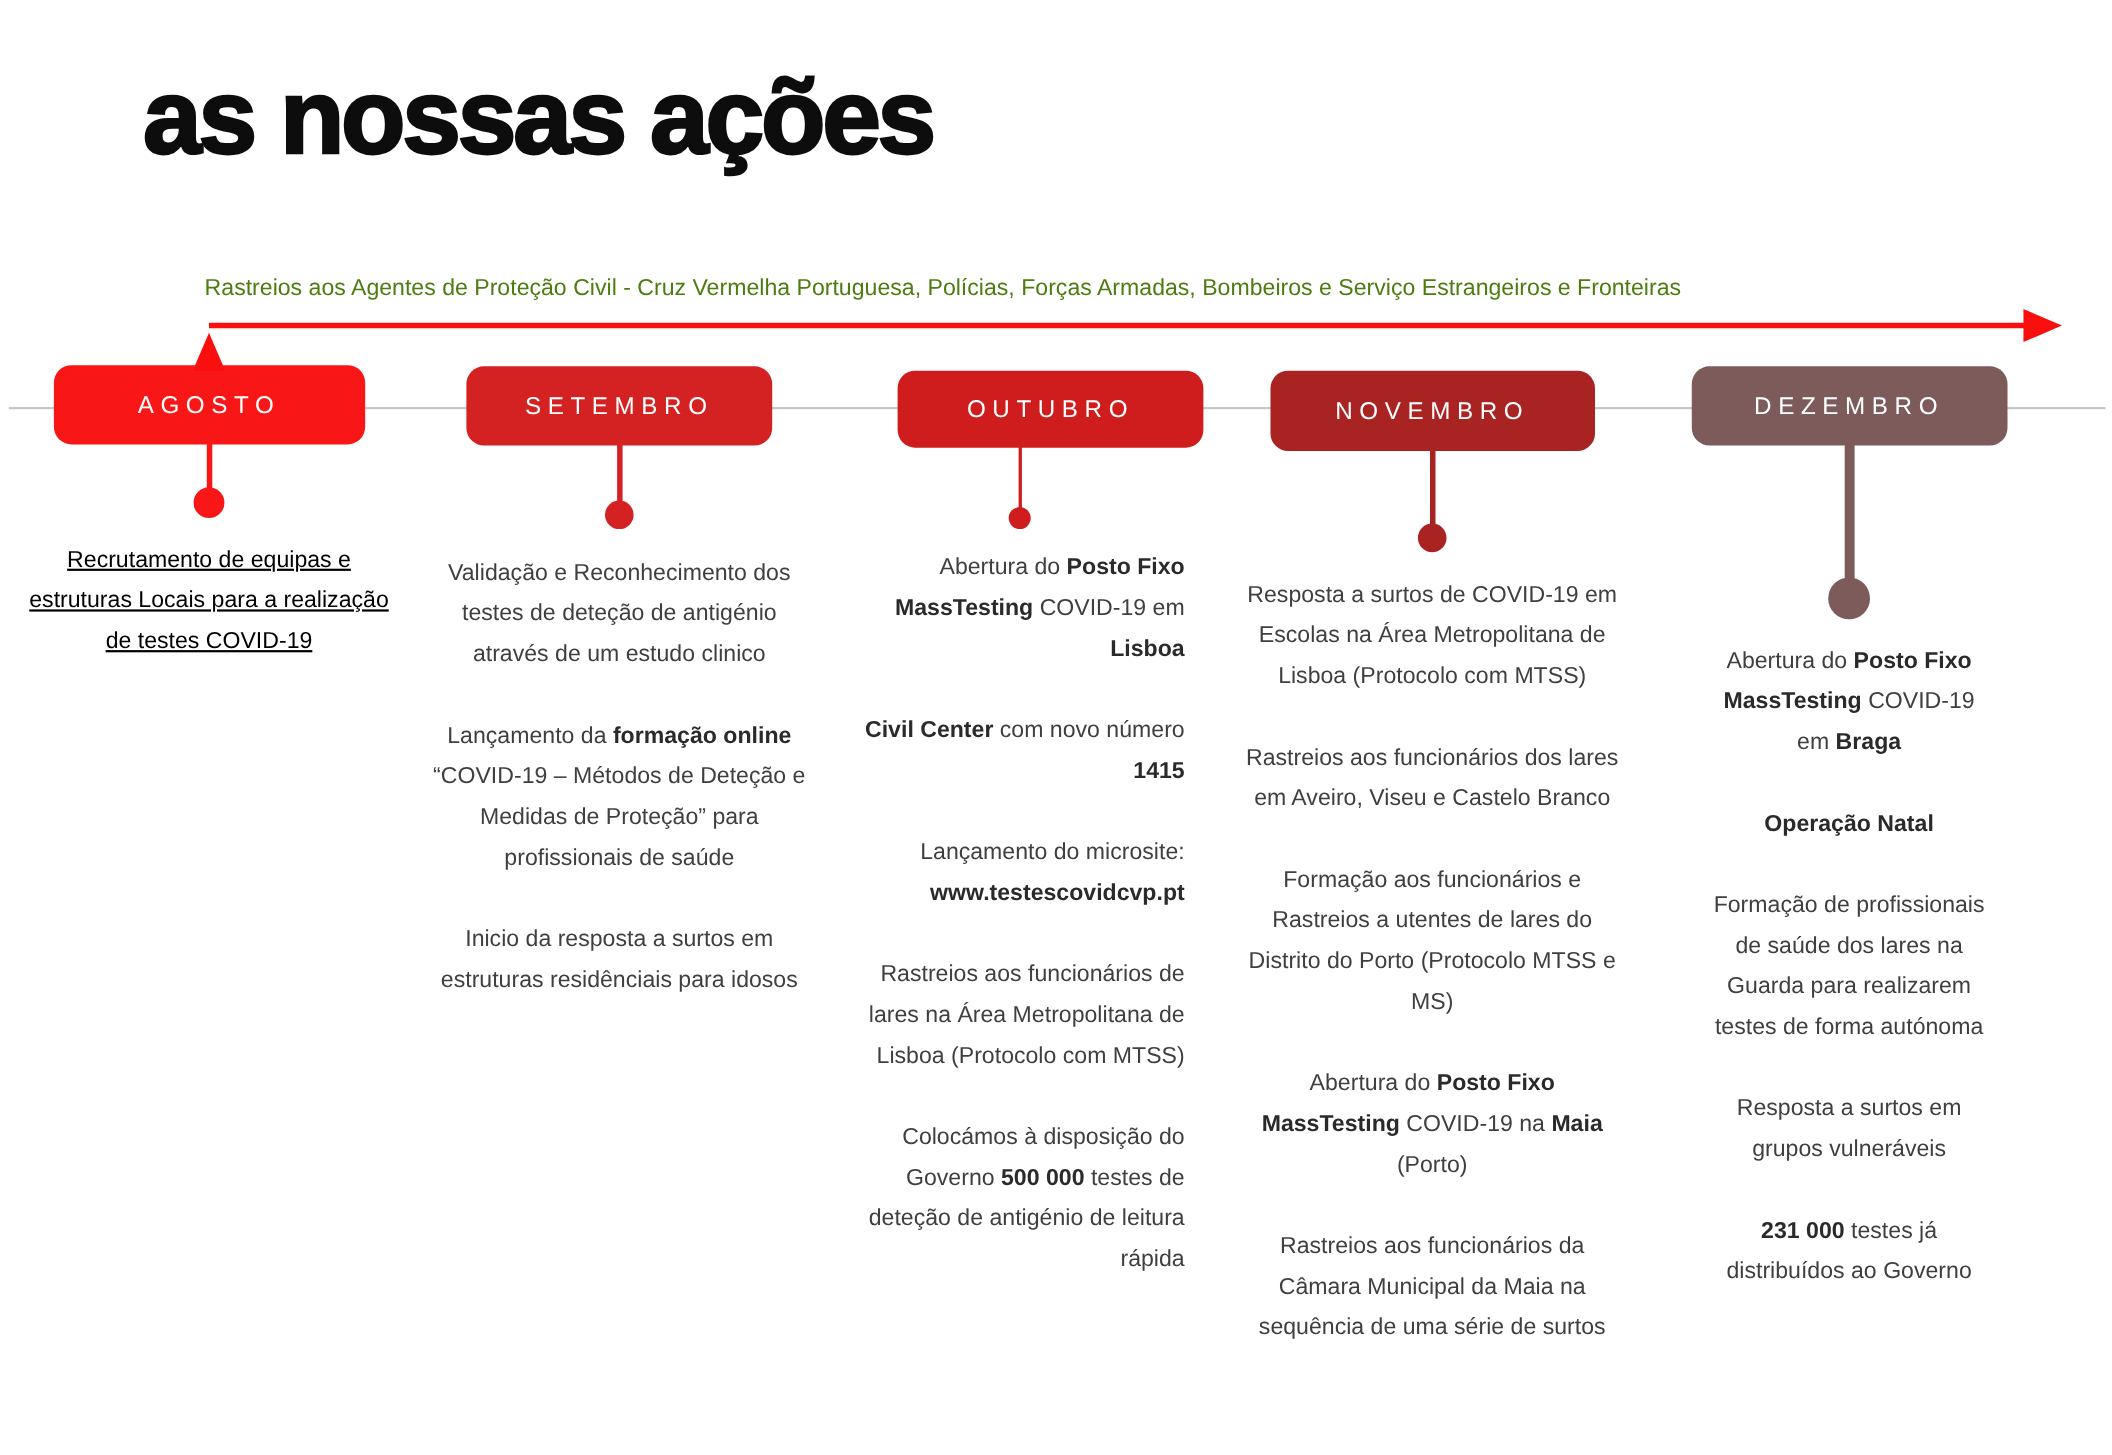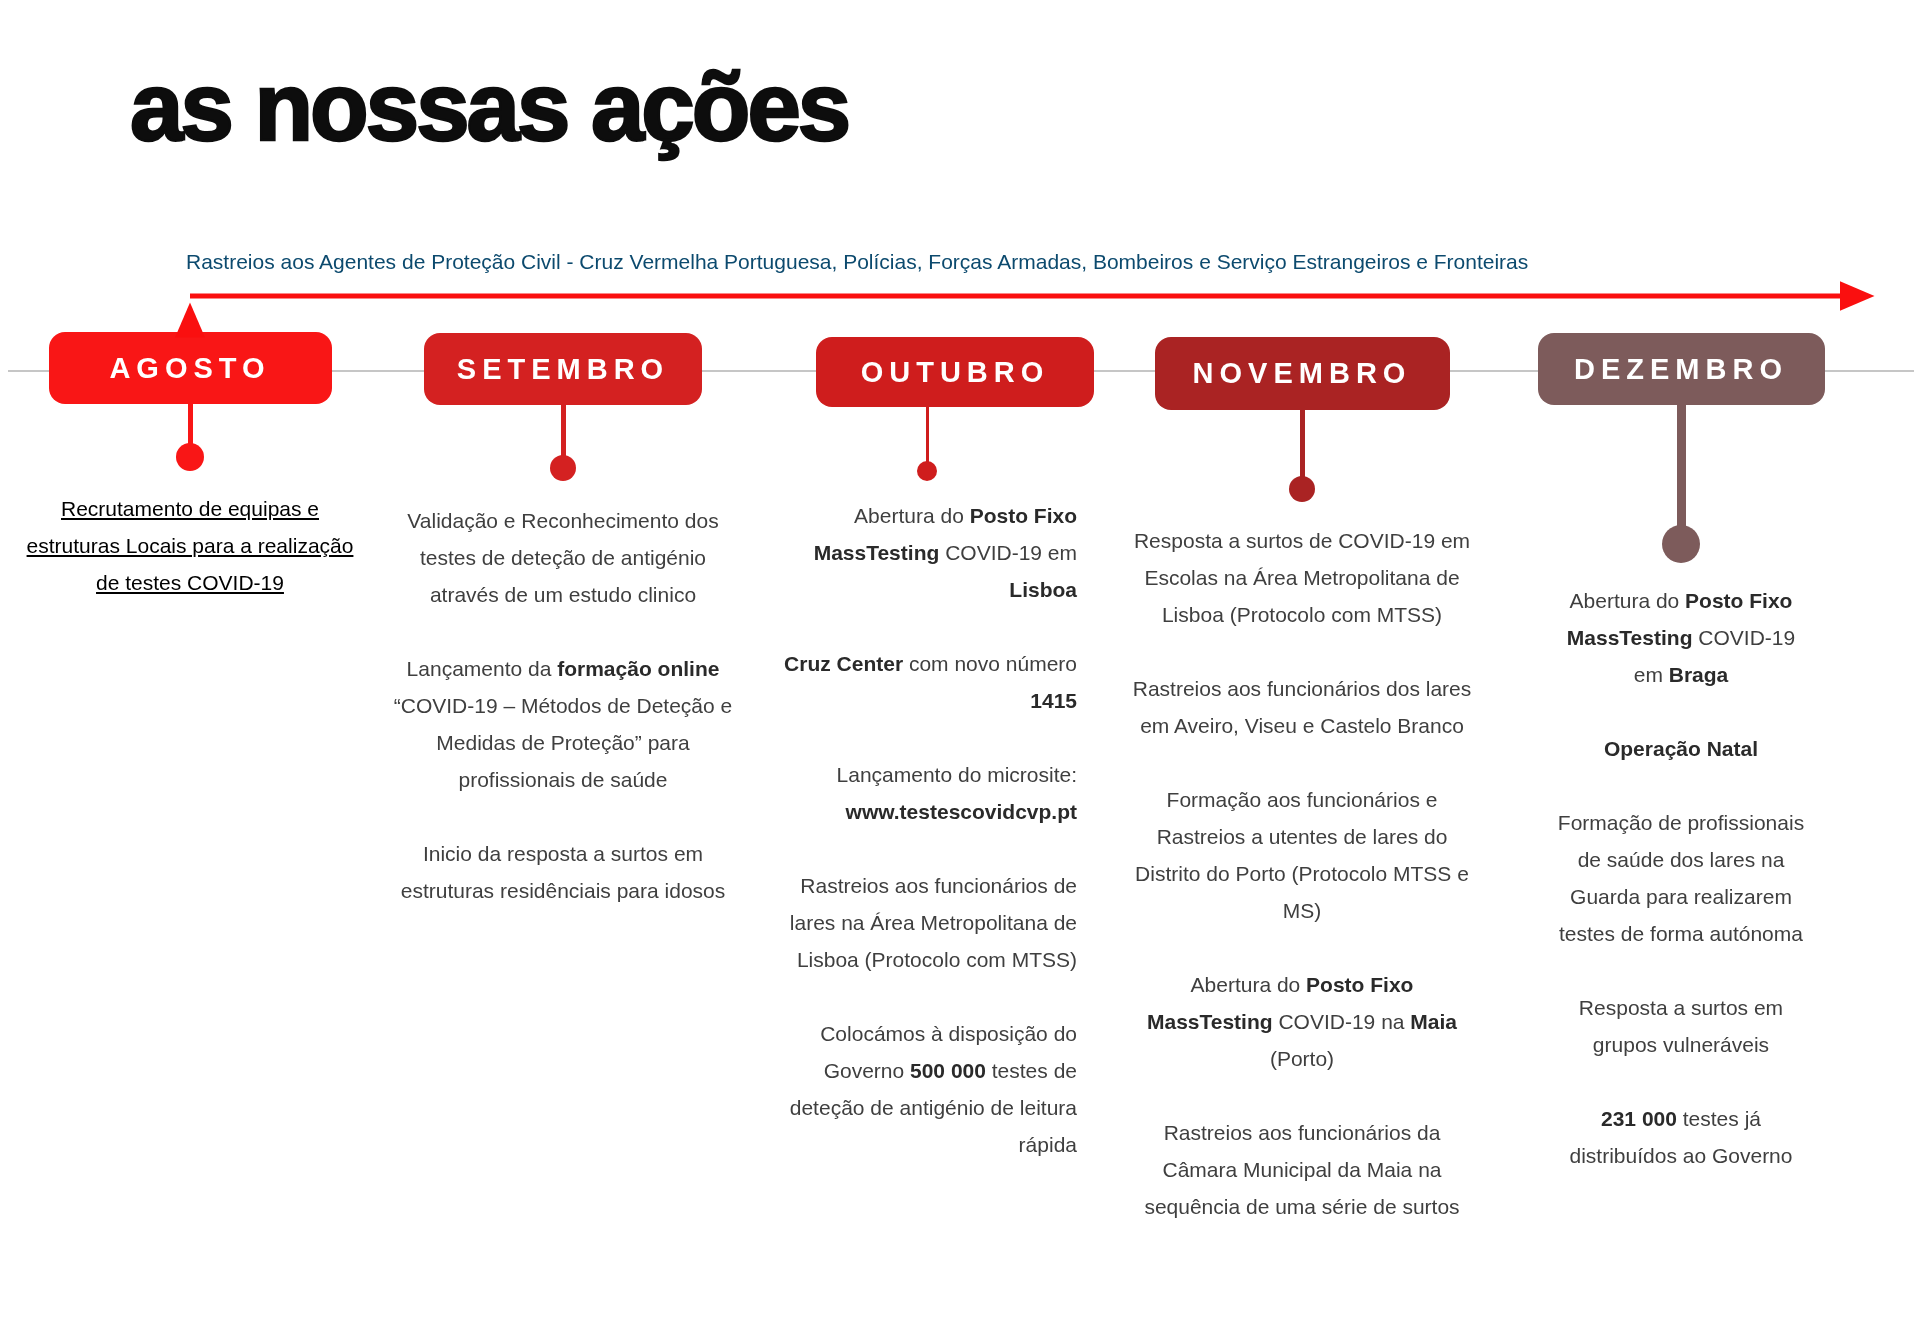"Rastreios aos Agentes de Proteção" .arrow-label { color: #0c4a6e -> #4d7c0f }
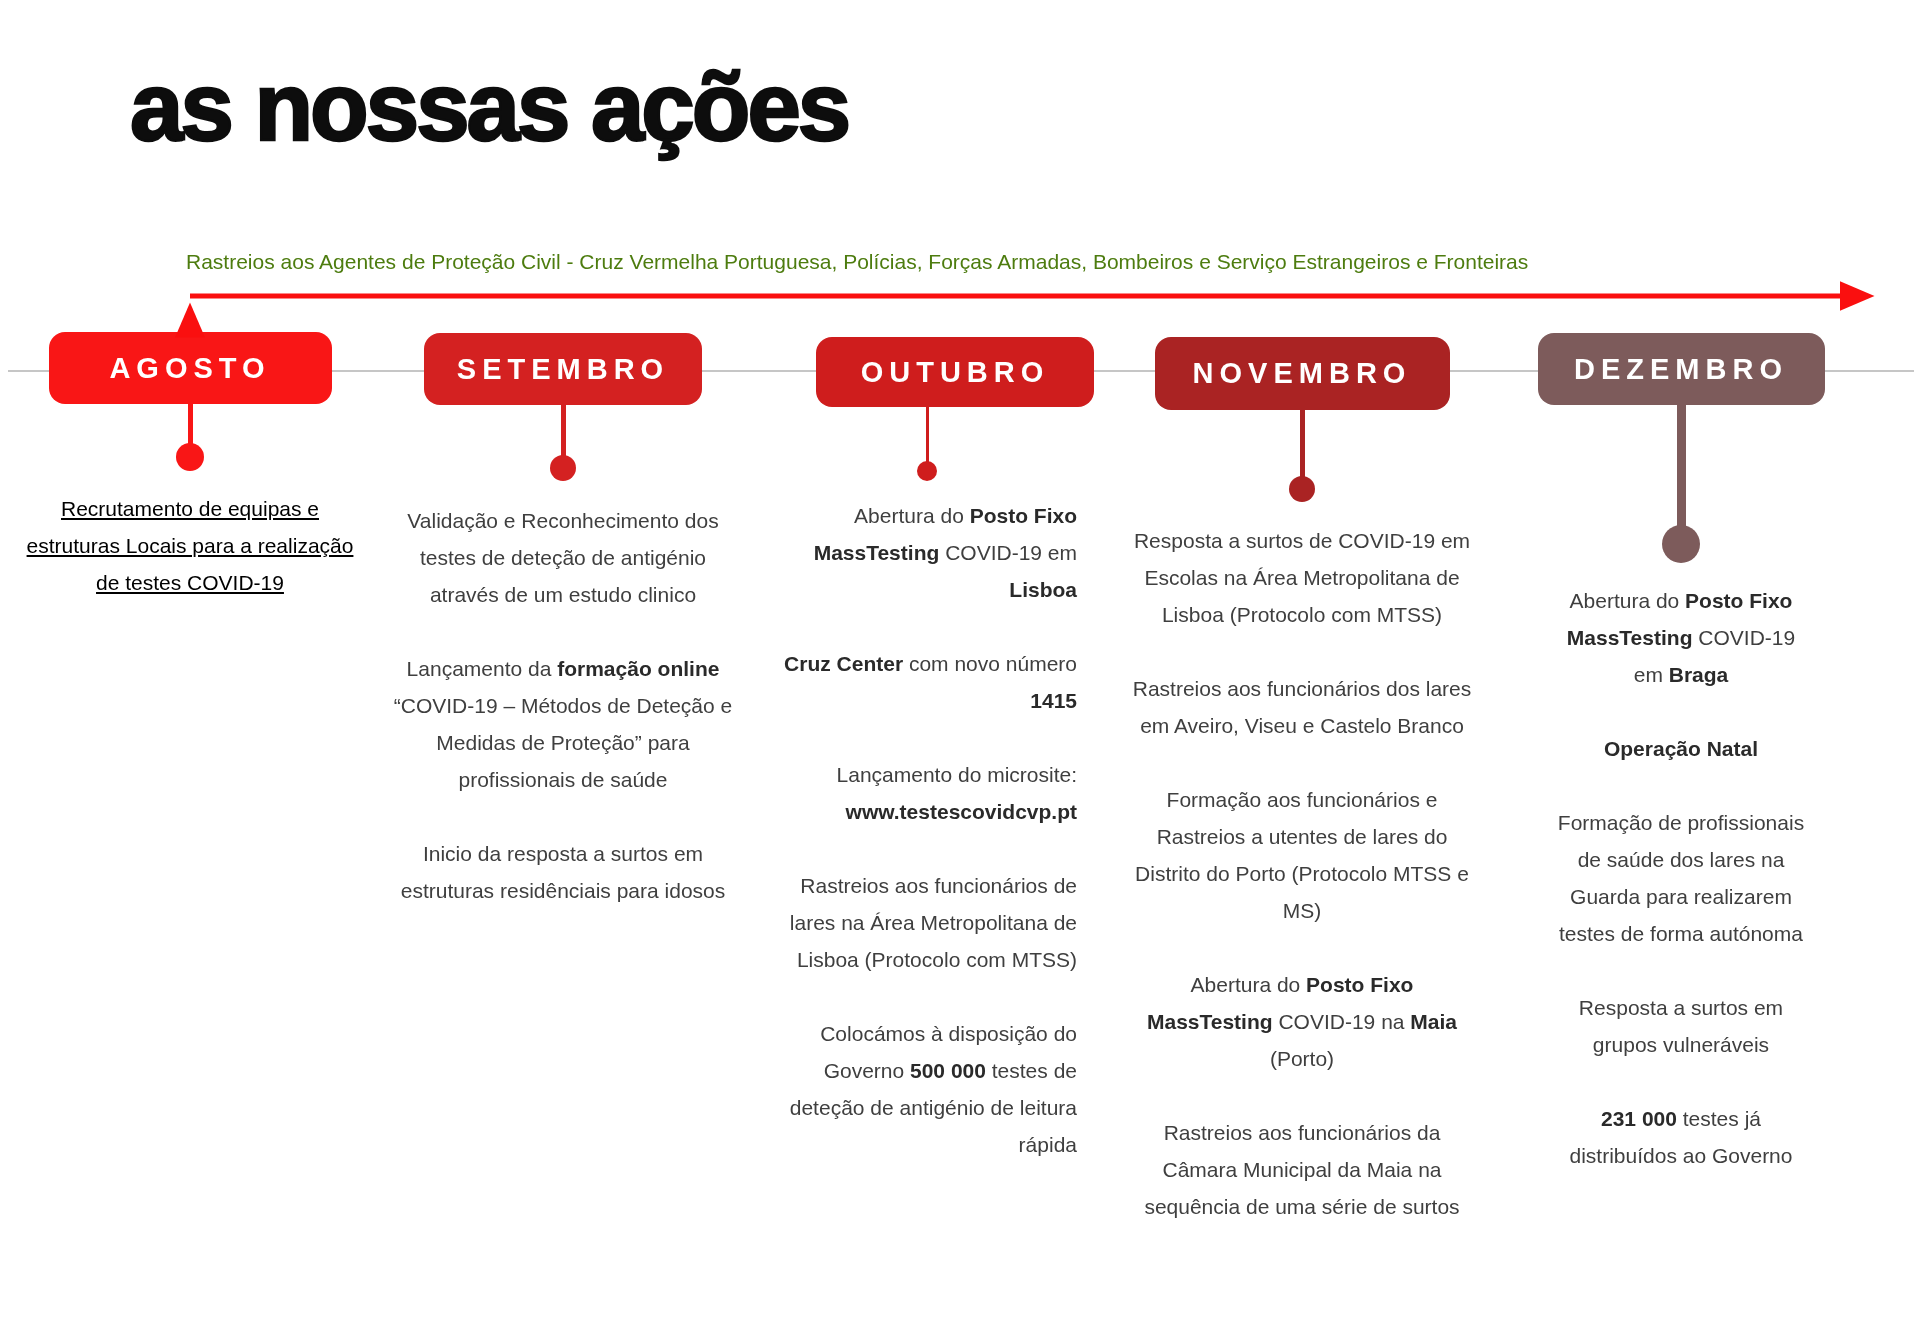"AGOSTO" .badge-label { font-size: 29px -> 22px; font-weight: bold -> normal }
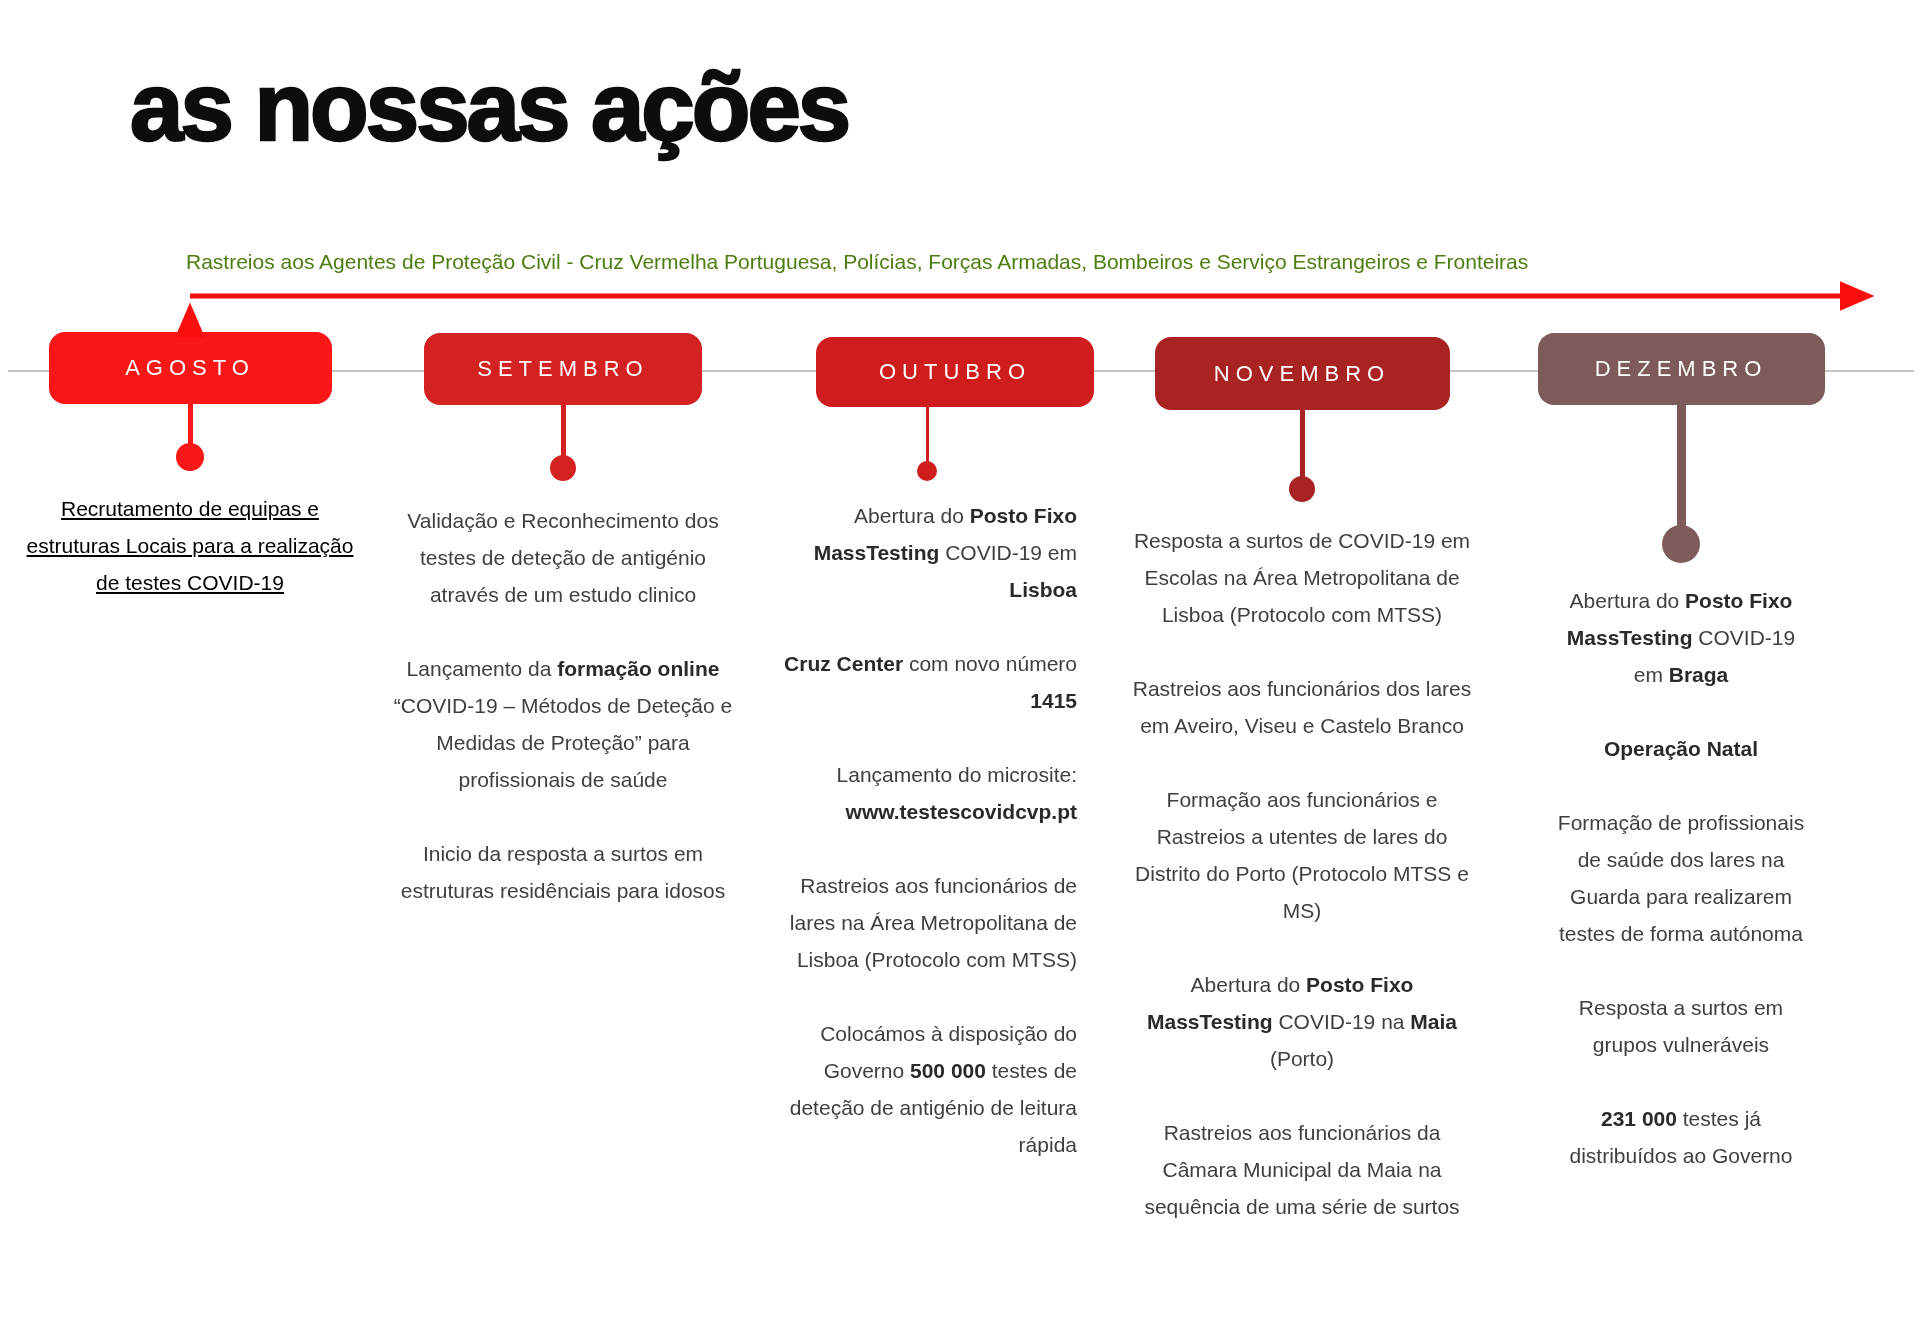"Cruz Center" b { text: Cruz -> Civil }
